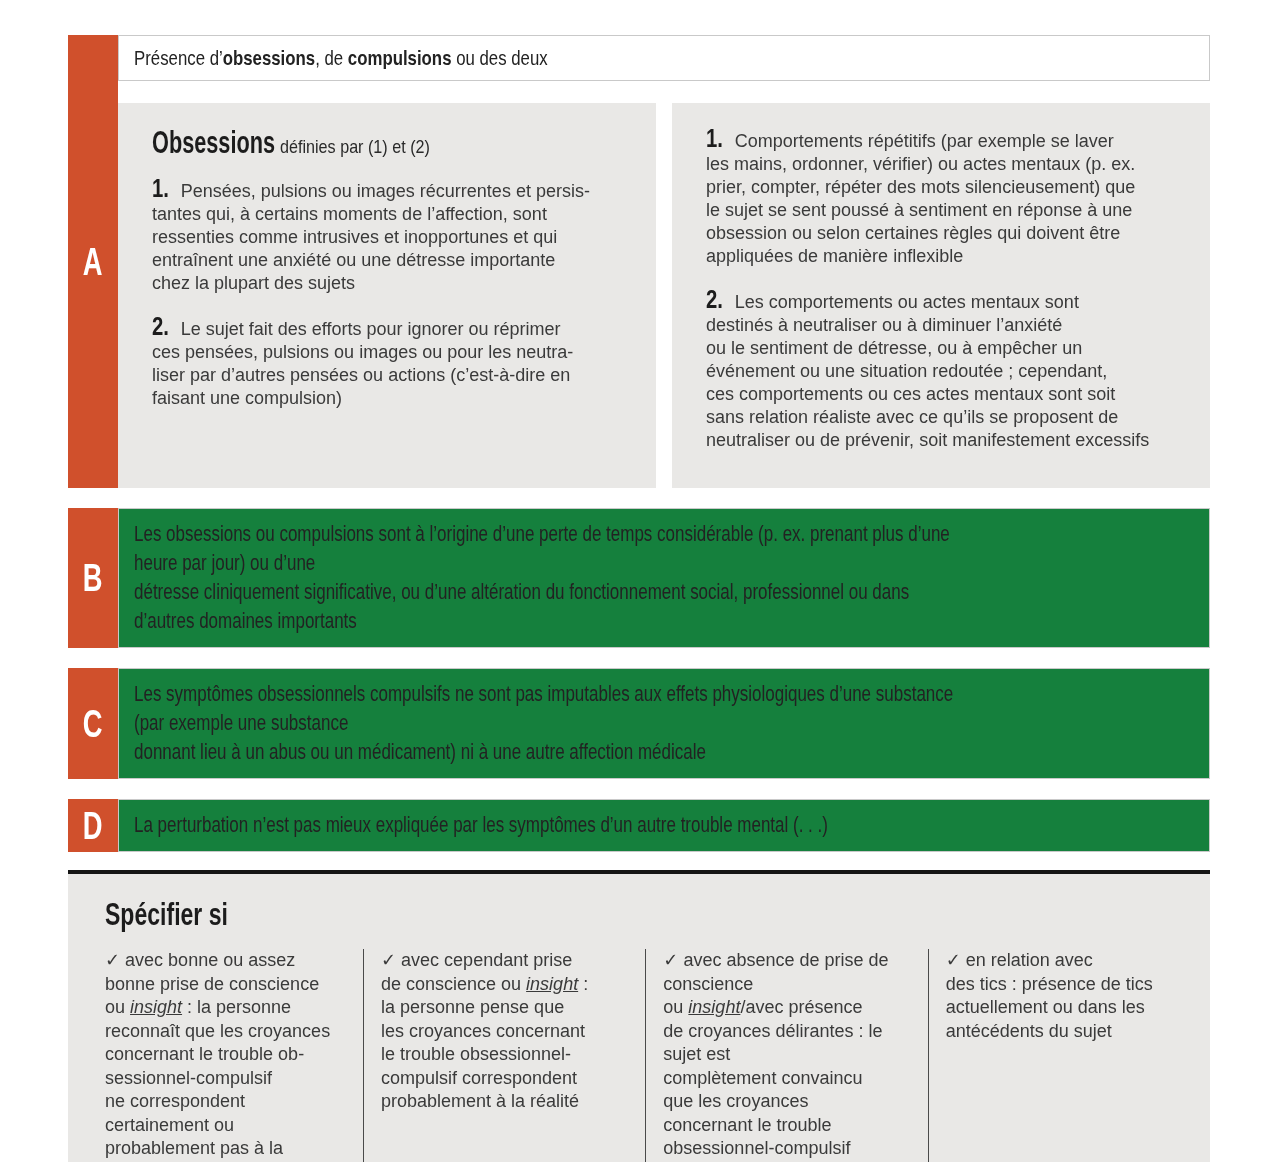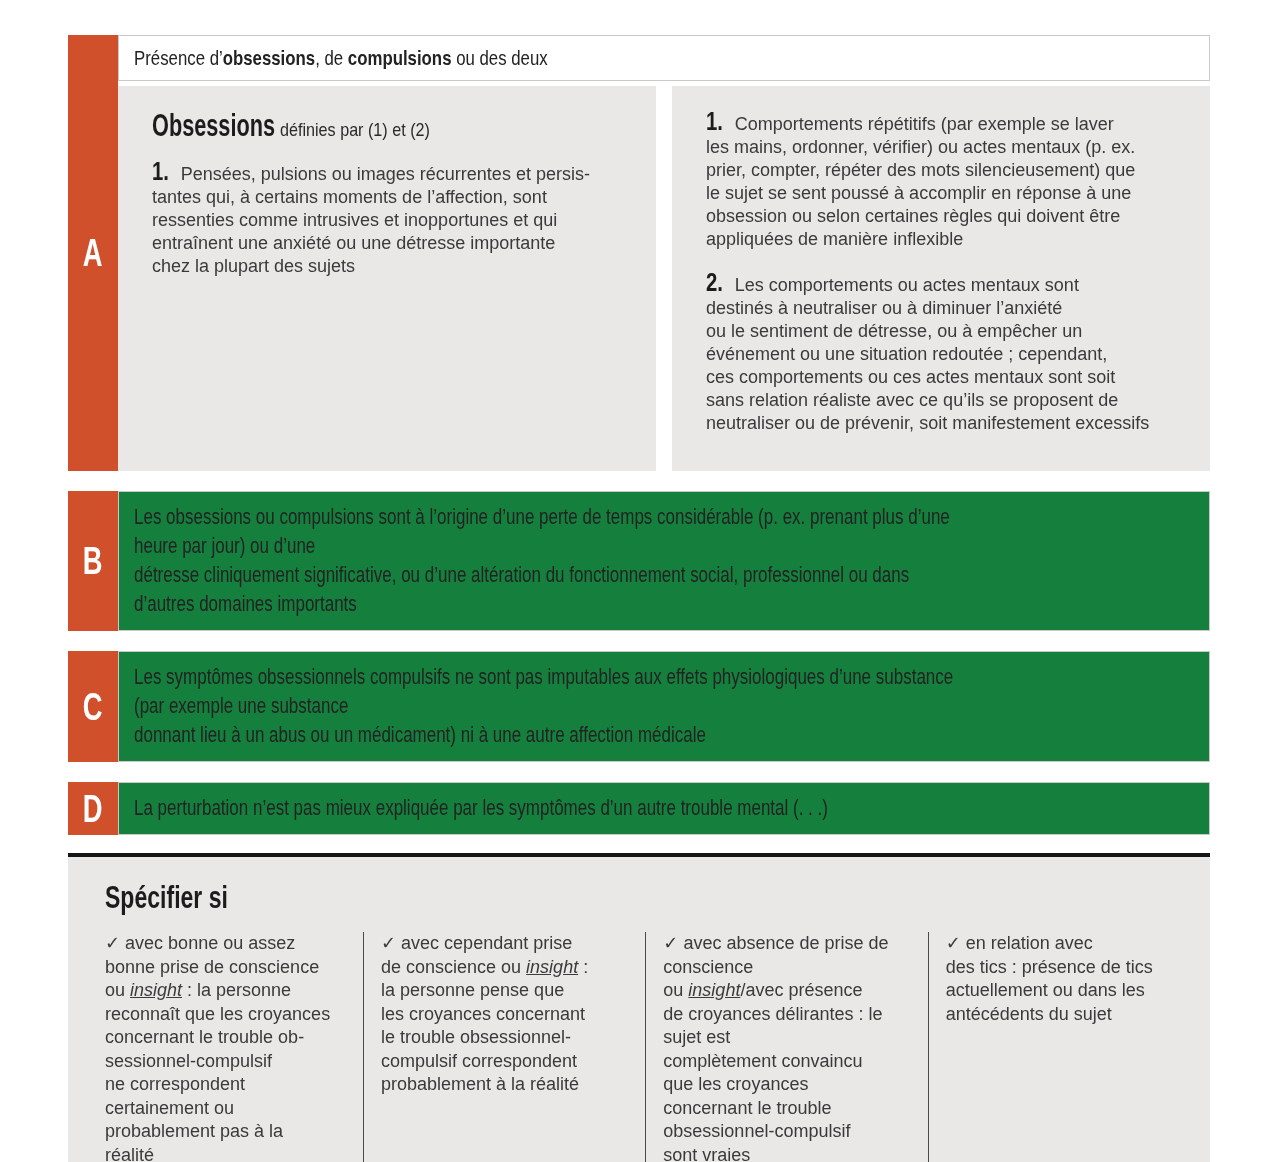"Obsessions définies par (1) et" .panels { margin-top: 5px -> 22px }
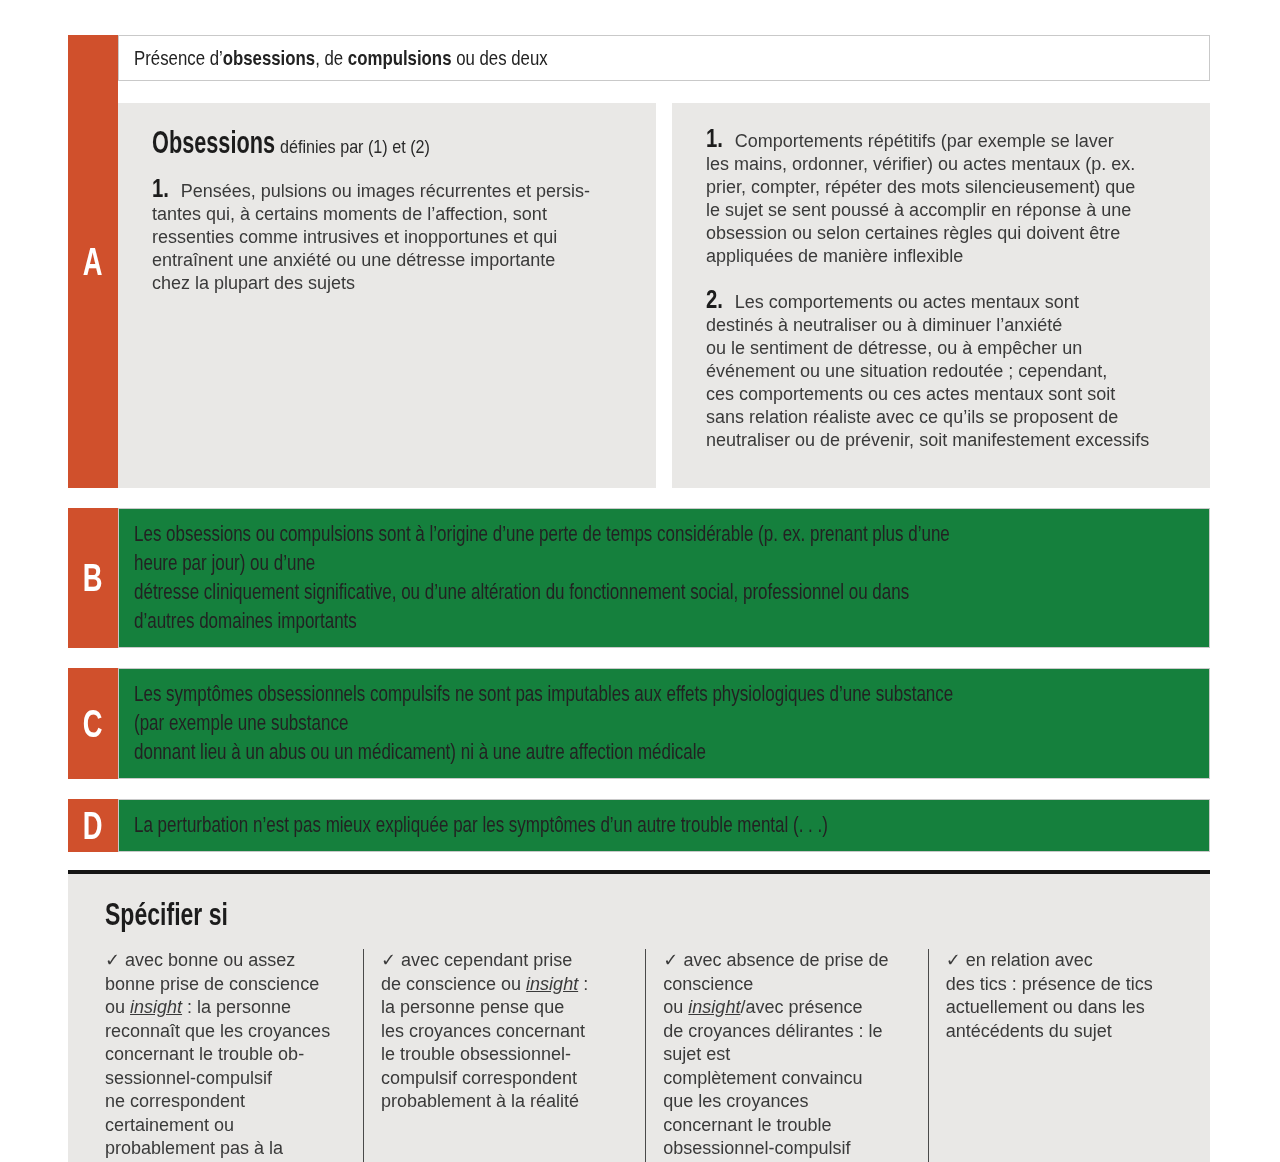"Comportements répétitifs (par exemple se" span.itxt { text: accomplir -> sentiment }
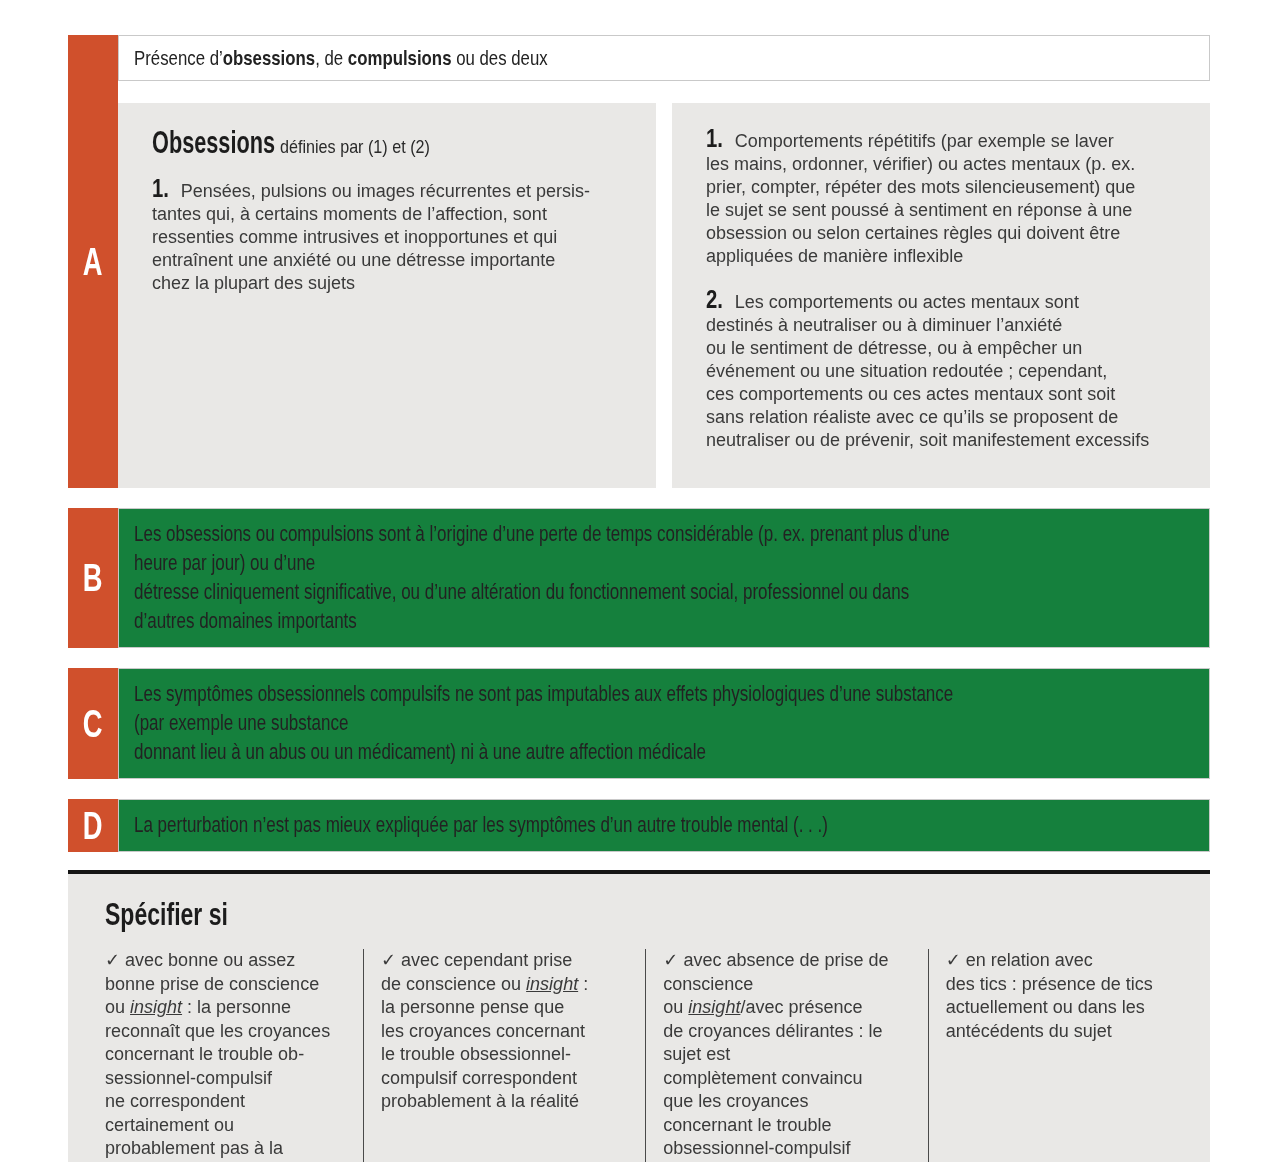"2. Le sujet fait des" p.item { html: none -> <p><span>2.</span> <span>Le sujet fait des efforts pour ignorer ou réprimer ces pensées, pulsions ou images ou pour les neutra- liser par d’autres pensées ou actions (c’est-à-dire en faisant une compulsion)</span></p> }
